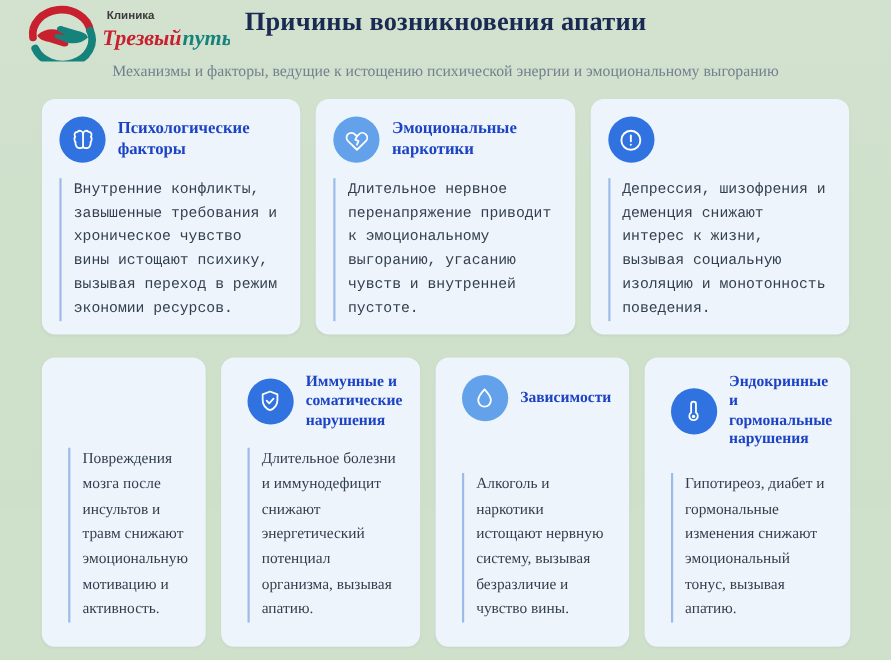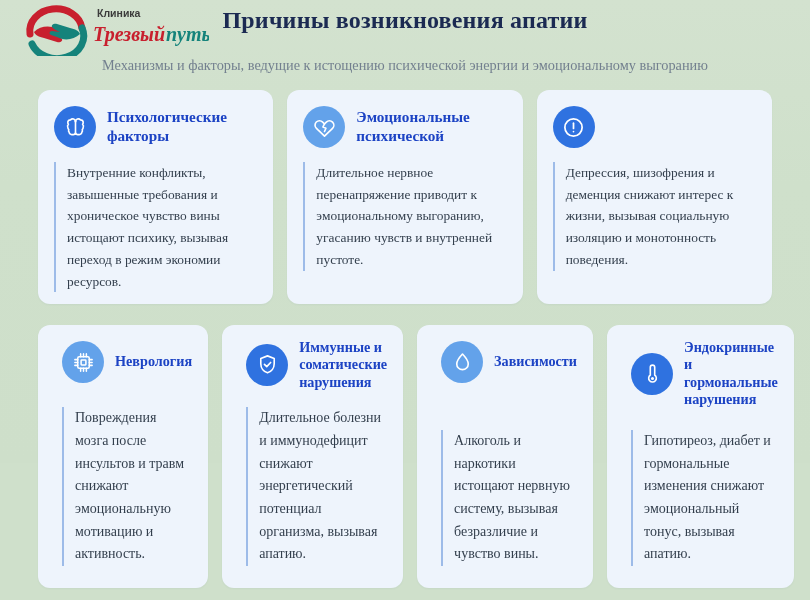"Психологические факторы" .row-1 .card { gap: none -> 12px }
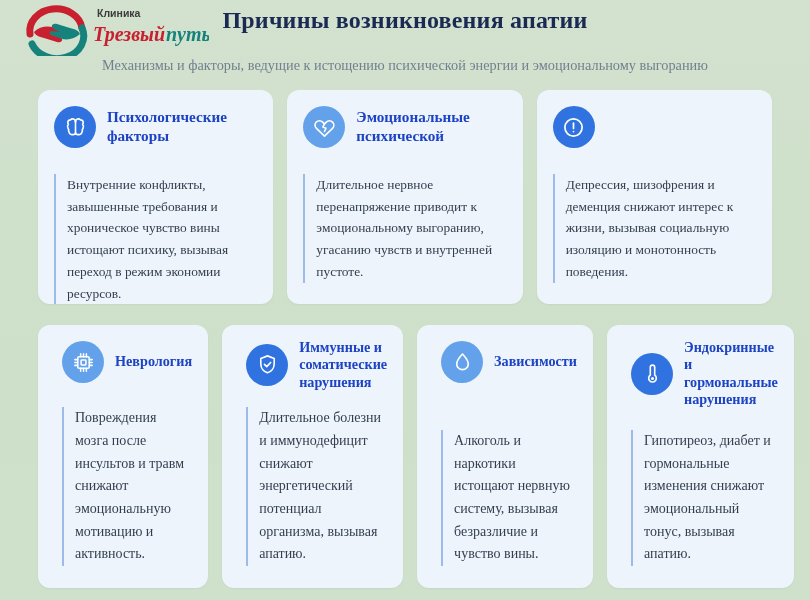"Эмоциональные психической" div.card-title { text: психической -> наркотики }
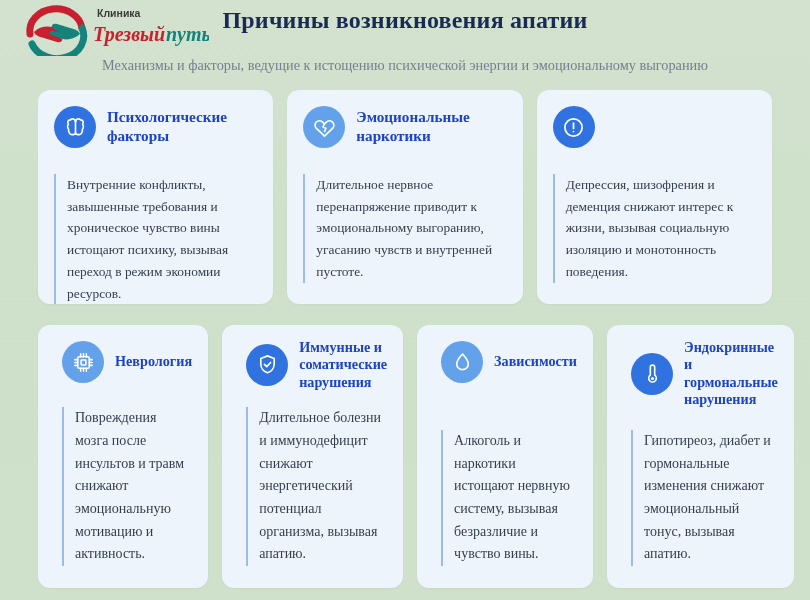"Внутренние конфликты, завышенные" .row-1 .card-body { font-family: none -> Liberation Mono, monospace; margin-top: 12px -> 0 }
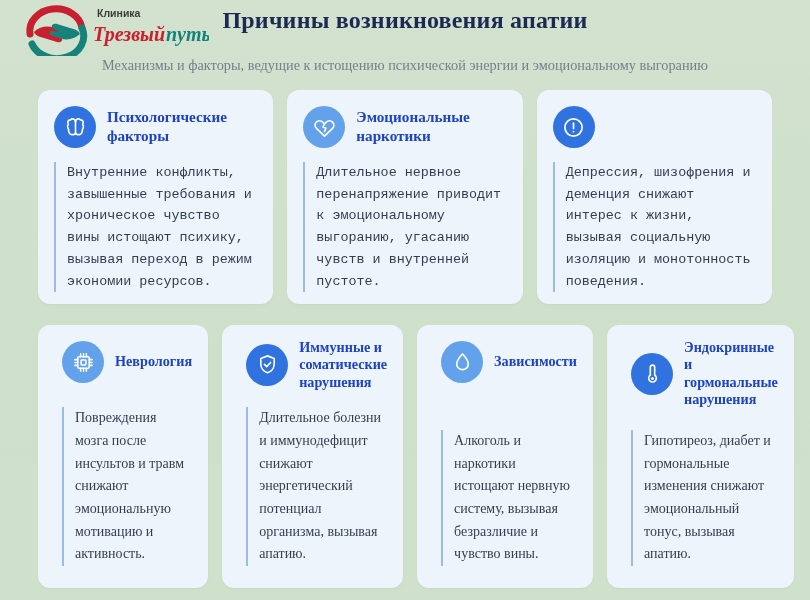"Неврология" div.card-head { html: <div> <div> <svg> <rect></rect> <rect></rect> <line></line> <line></line> <line></line> <line></line> <line></line> <line></line> <line></line> <line></line> <line></line> <line></line> <line></line> <line></line> </svg> </div> <div>Неврология</div> </div> -> none }
